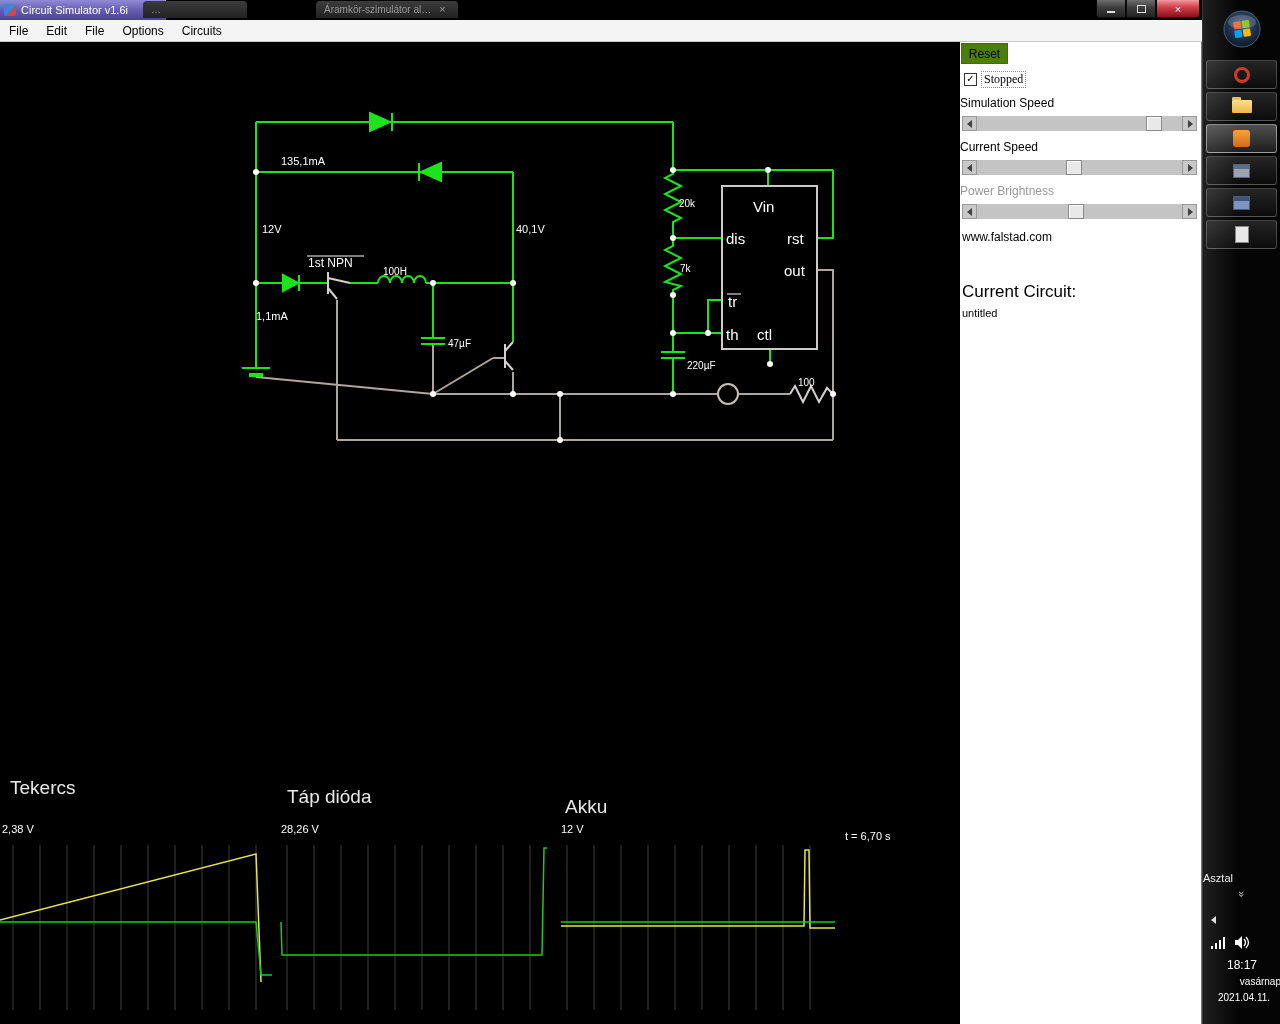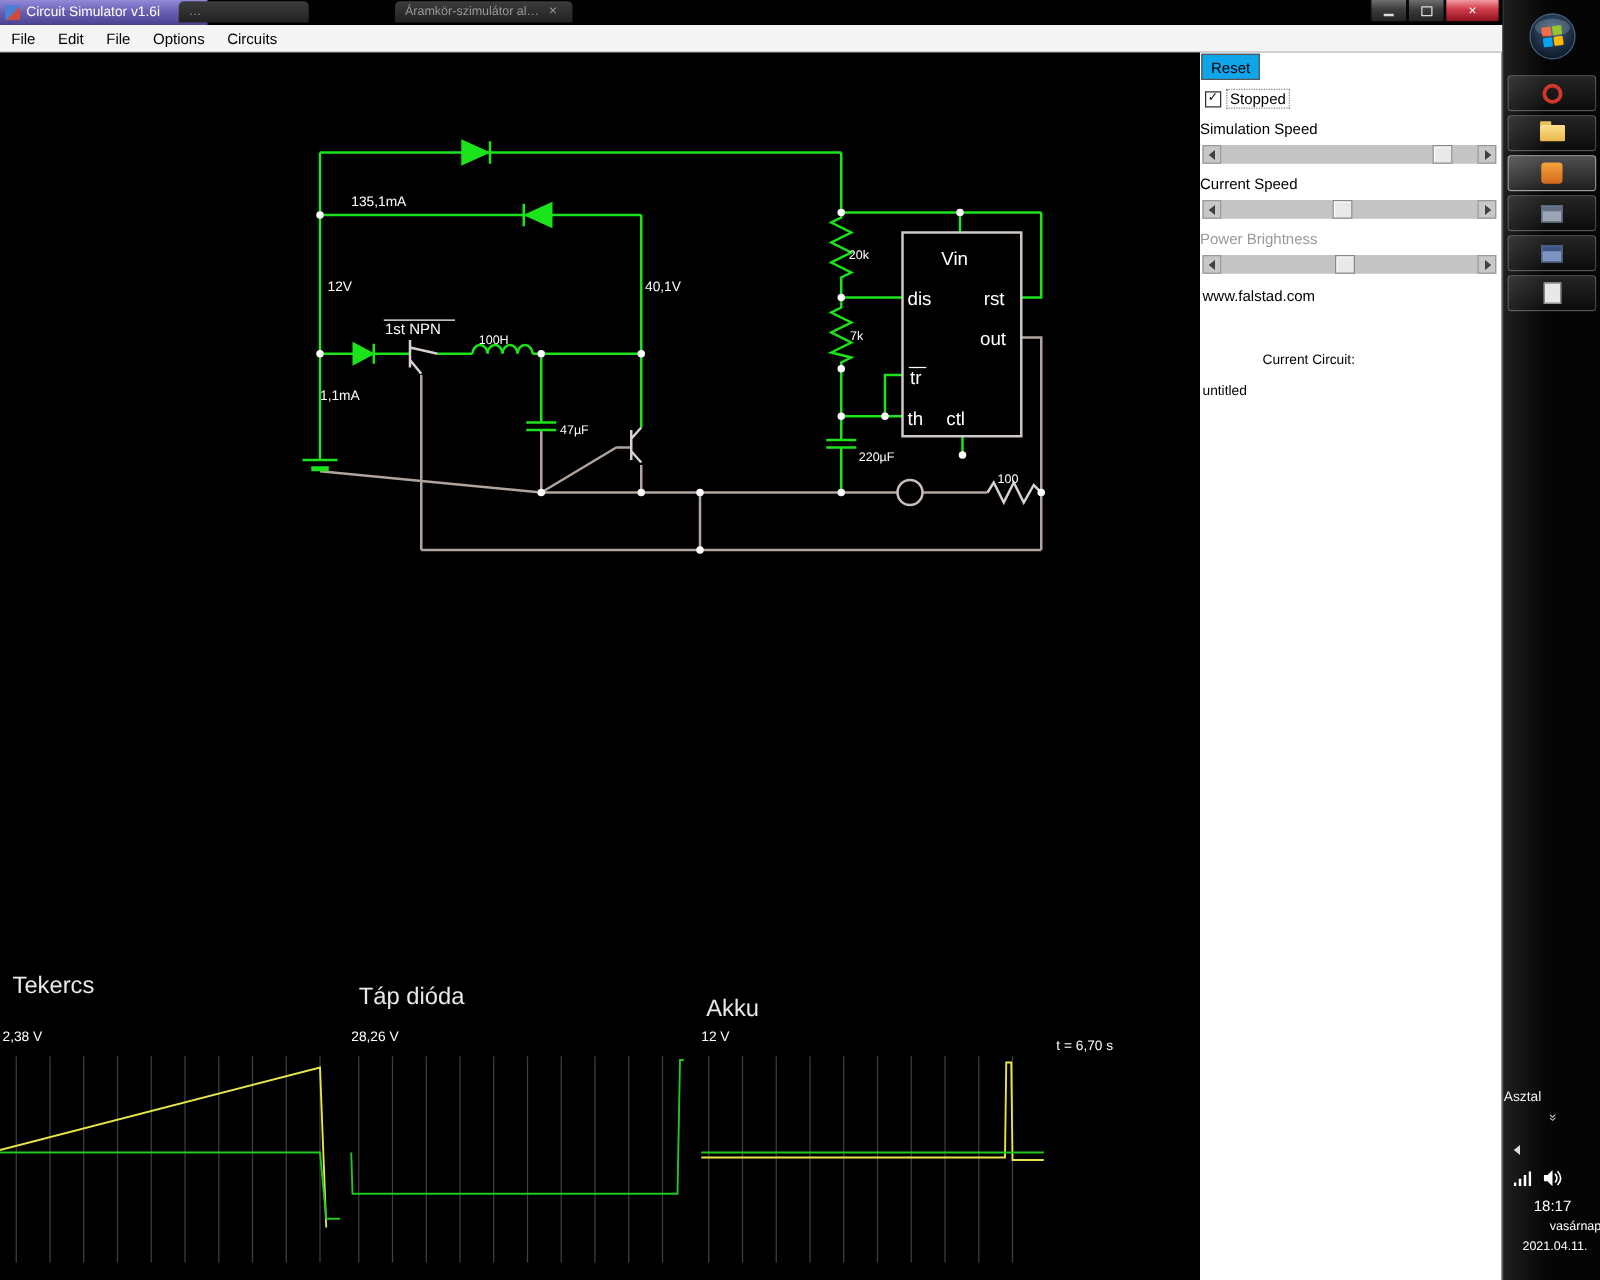"Reset" #reset-btn { background: #0ea5e9 -> #4d7c0f }
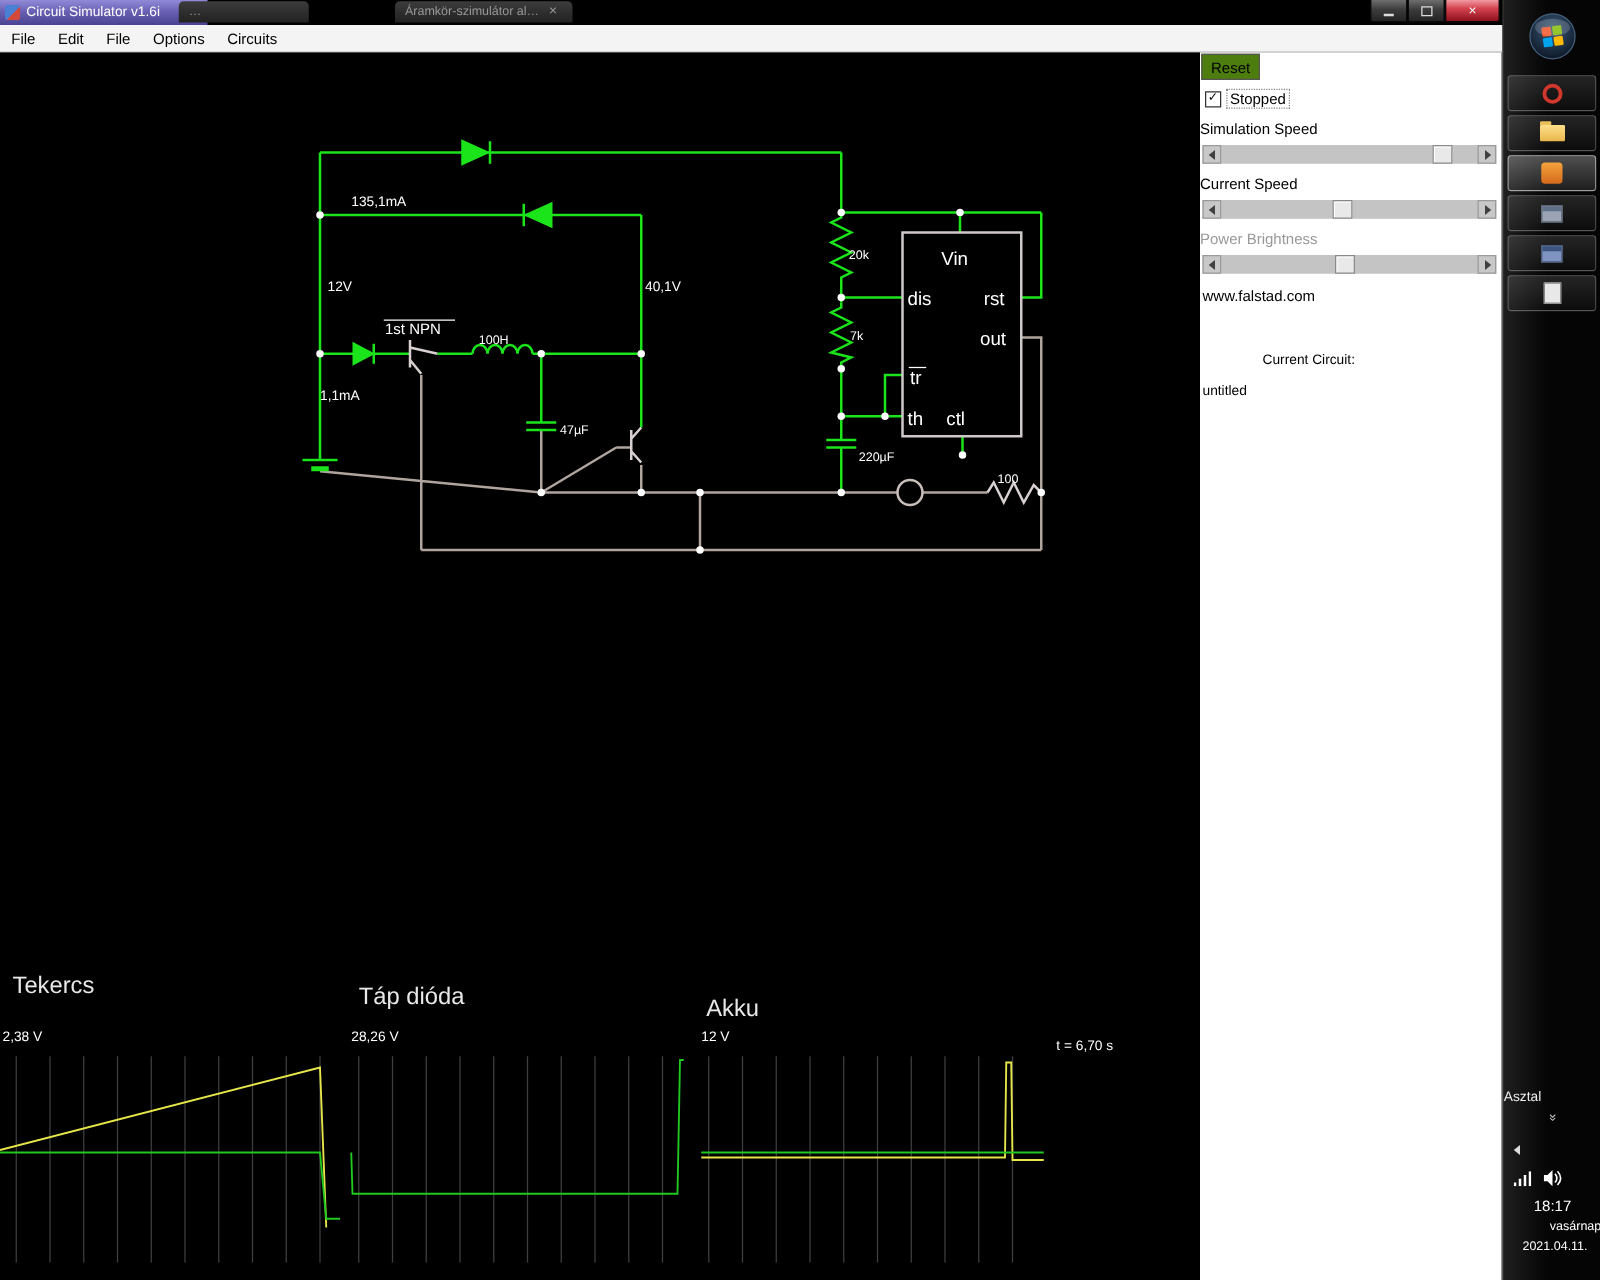"Stopped" .cb-label { font-family: none -> Liberation Serif, serif }
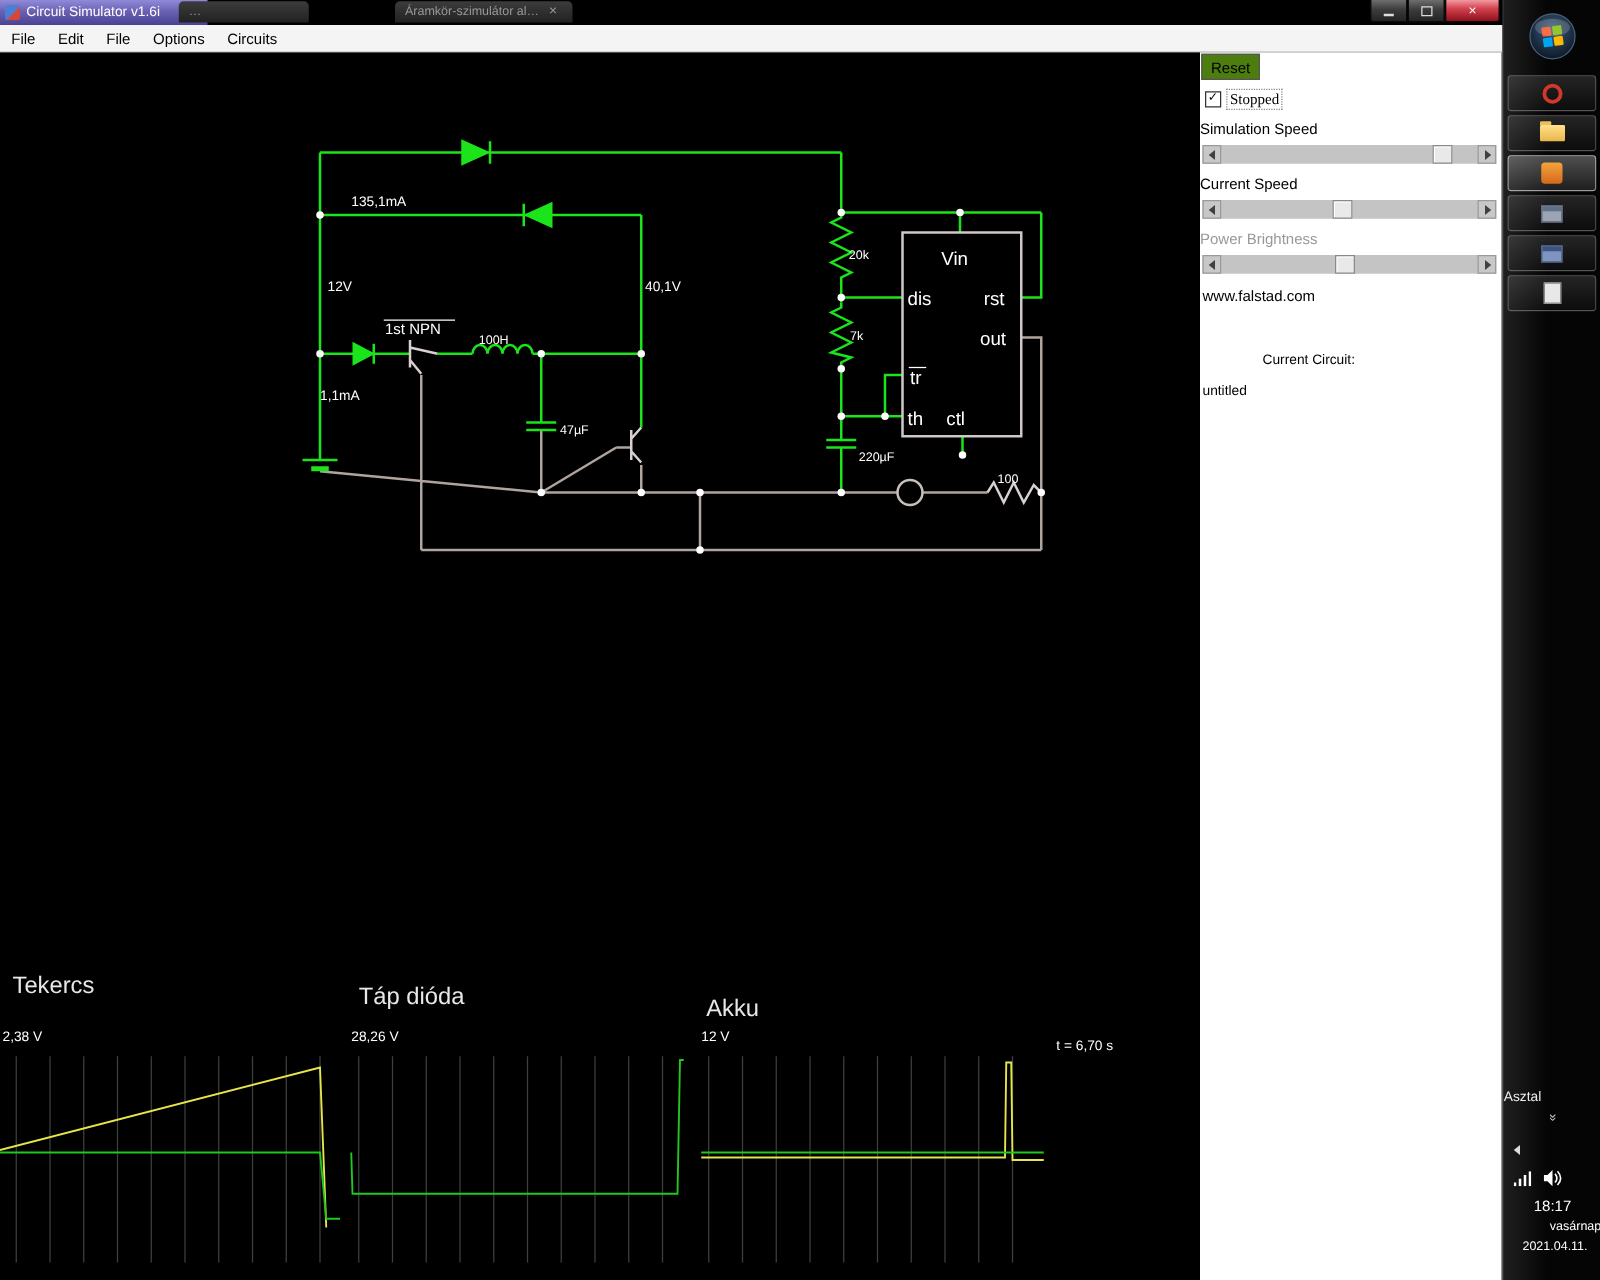"Current Circuit:" #cc-label { font-size: 11px -> 17px; margin-left: 48px -> none }
